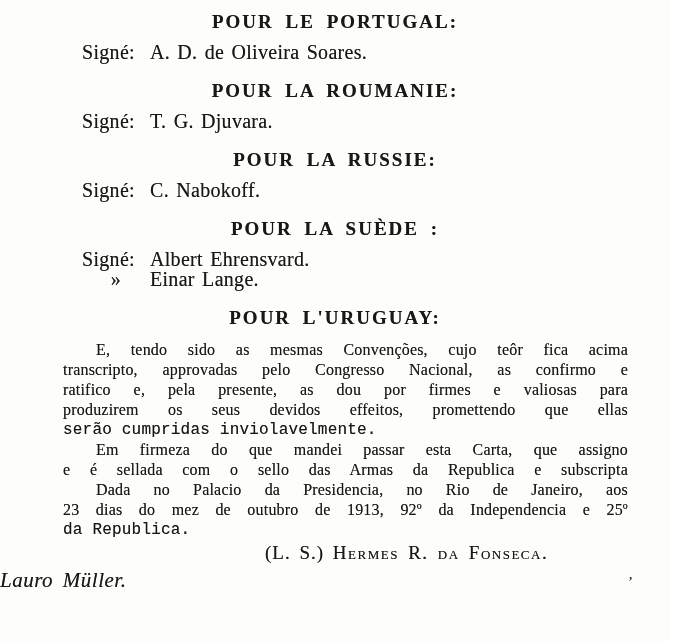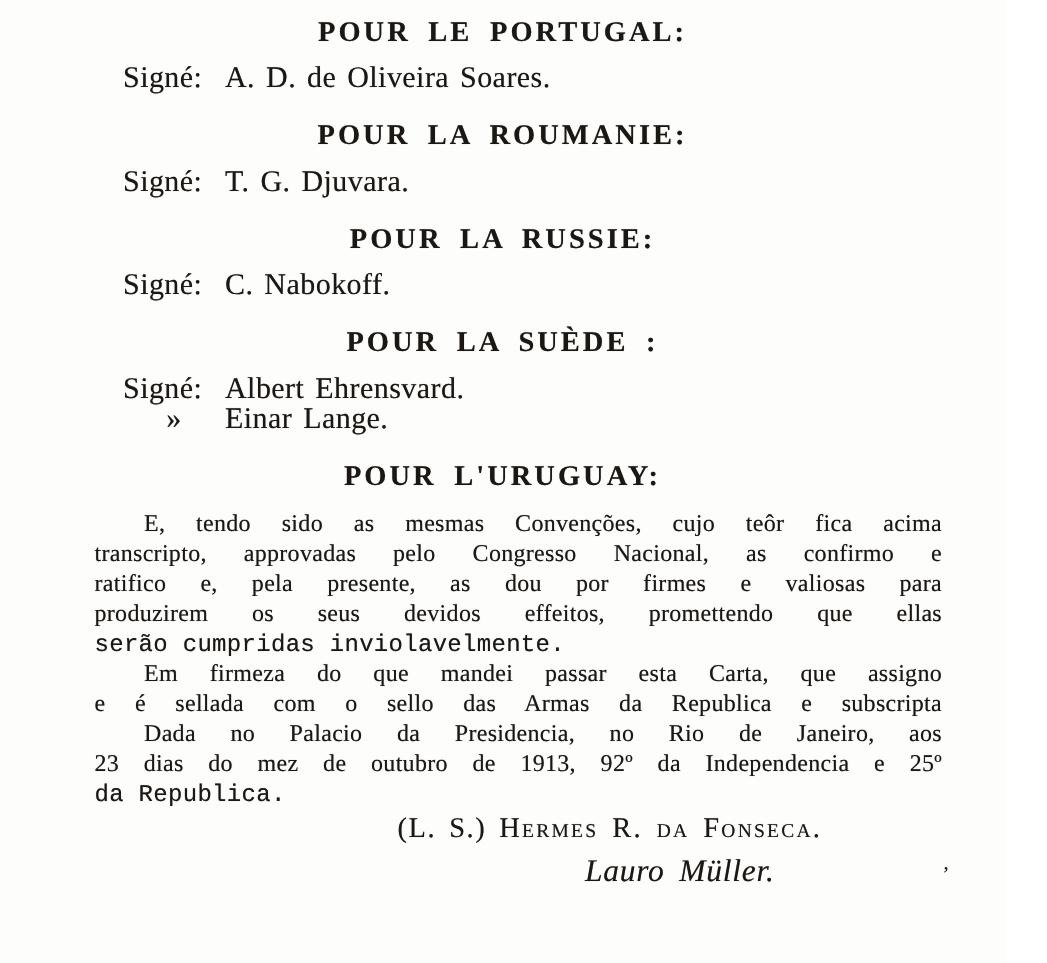"Lauro Müller." .counter-row { padding-left: 390px -> none }
